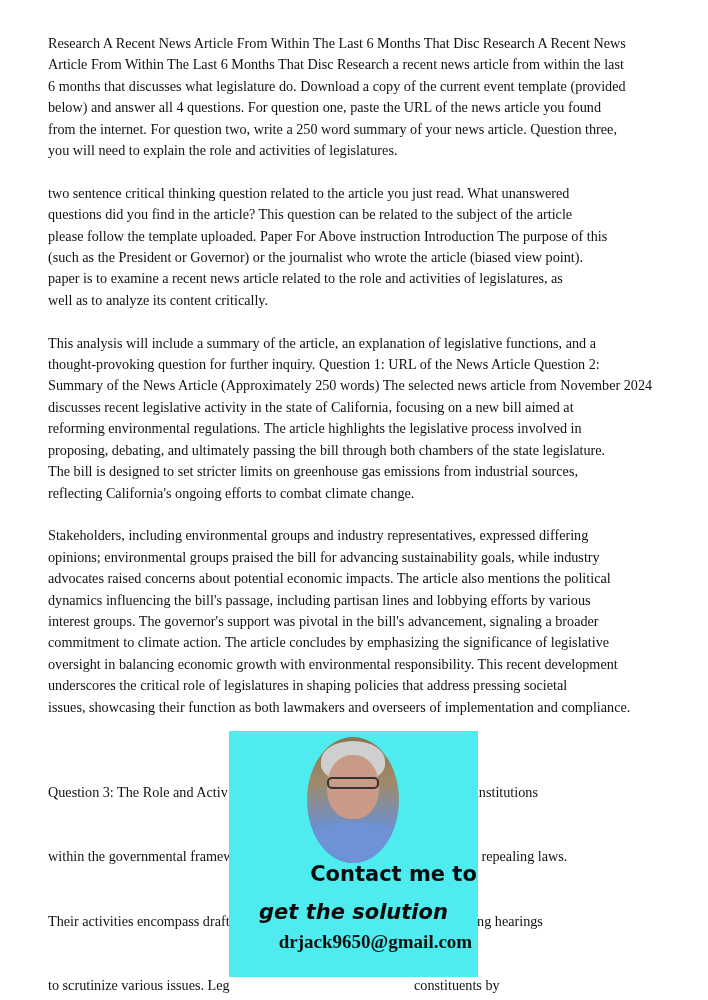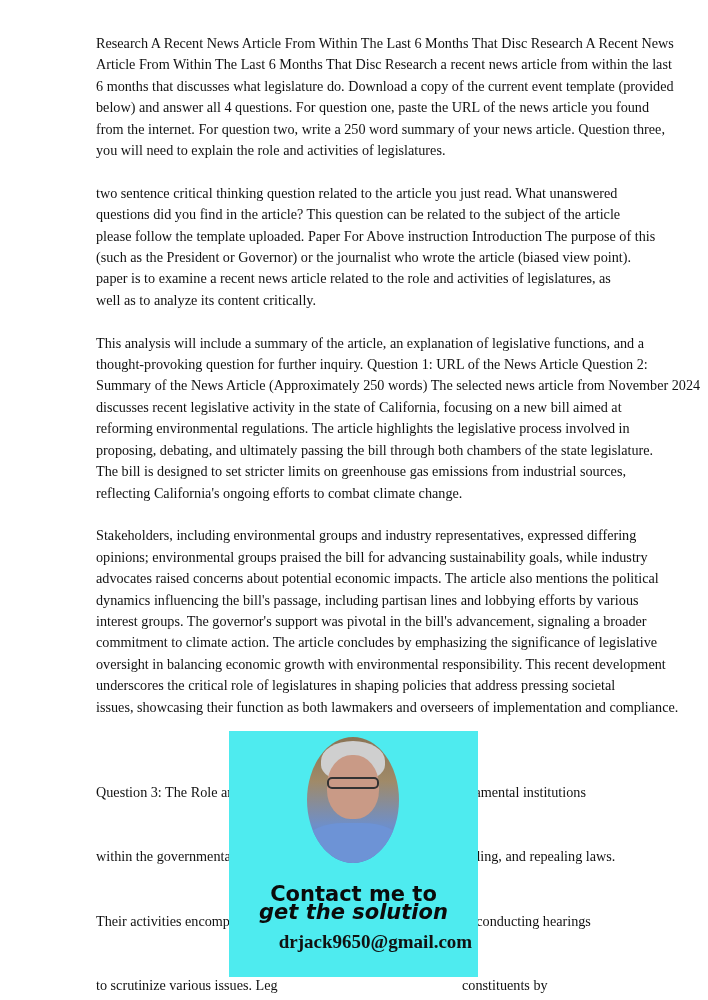"Research A Recent News Article" .line { margin-left: 48px -> none }
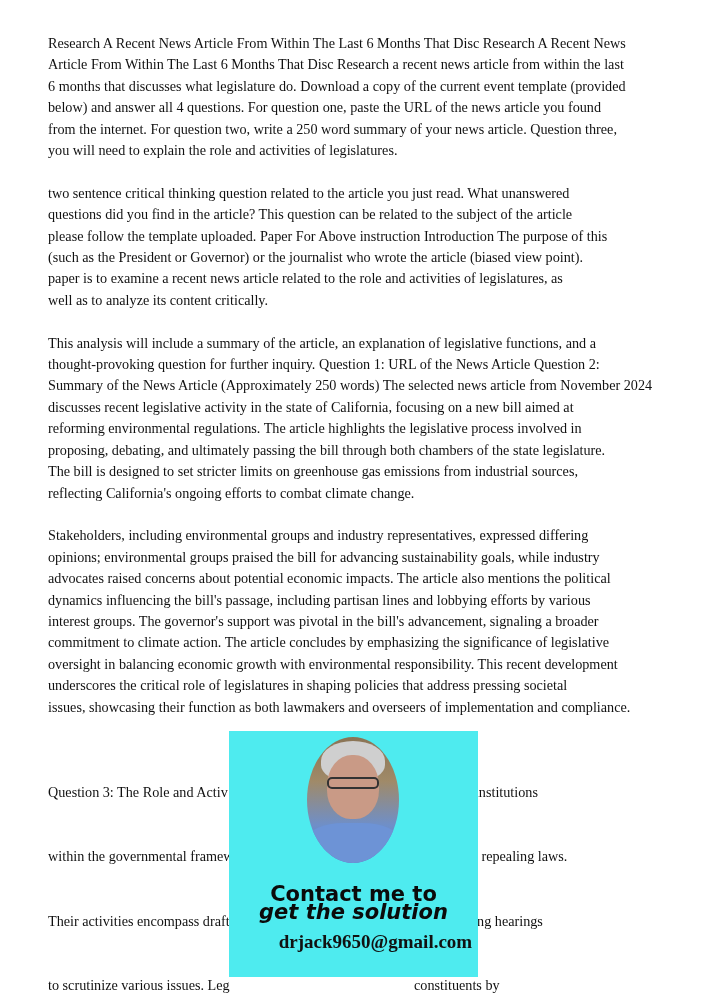"Contact me to" .cta1 { padding-left: none -> 40px; top: 148px -> 128px }
